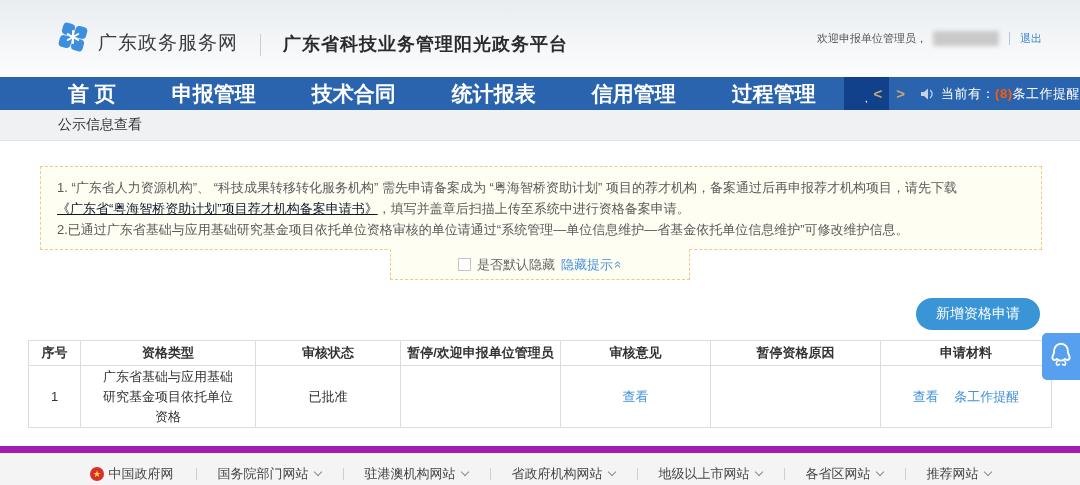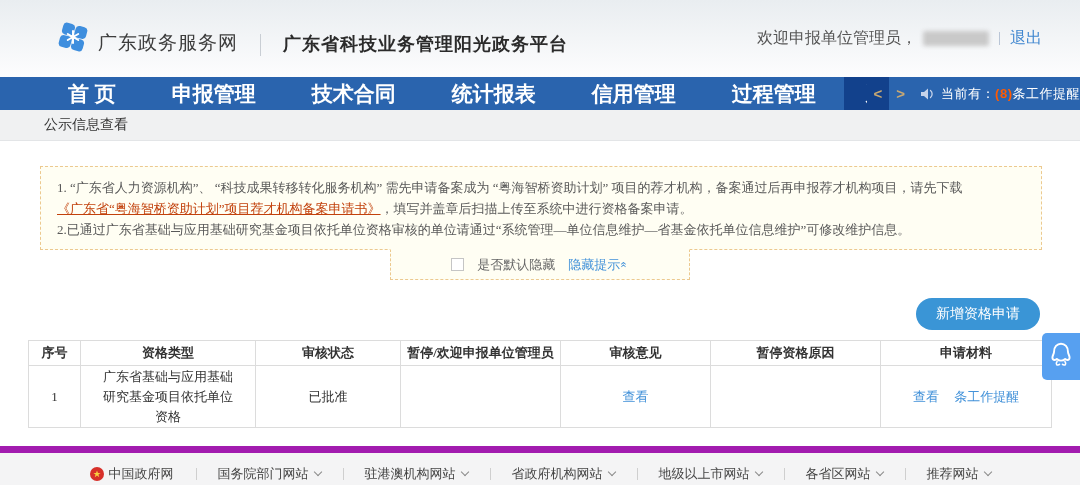"欢迎申报单位管理员，" .header-right { font-size: 16px -> 11px }
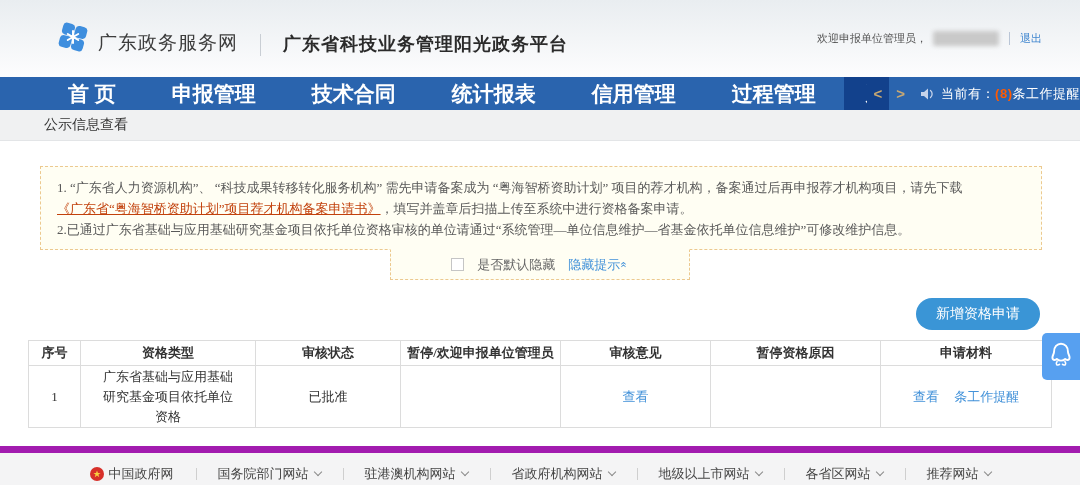"公示信息查看" .subnav { padding-left: 44px -> 58px }
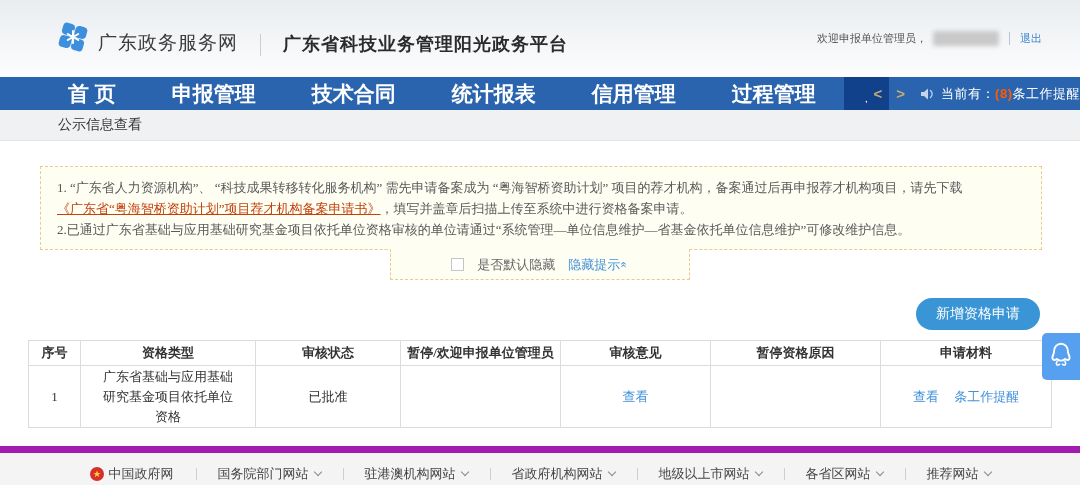"1. “广东省人力资源机构”、 “科技成果转移转化服务机构” 需先申请备案成为" .content { font-family: Liberation Serif, serif -> none }
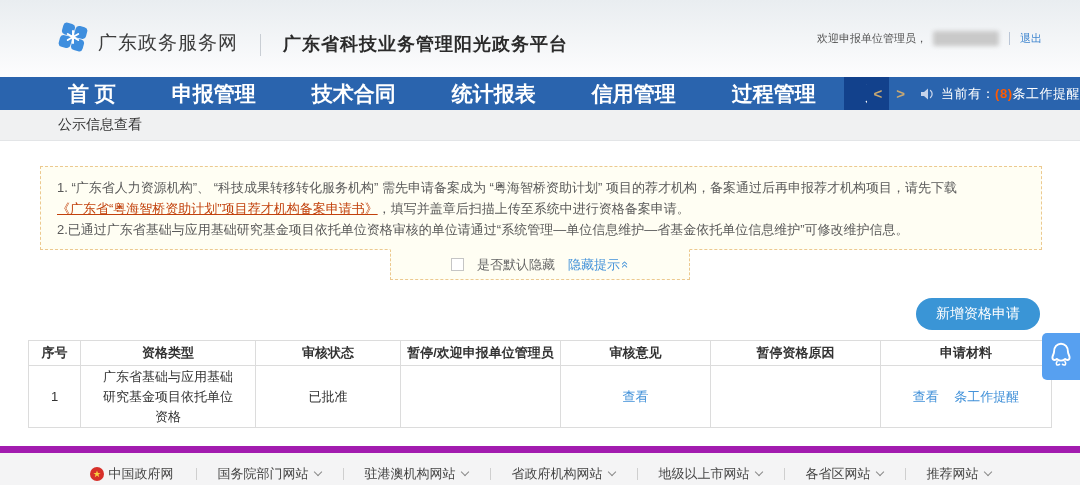"《广东省“粤海智桥资助计划”项目荐才机构备案申请书》" .notice a.doc-link { color: #c2410c -> #0f172a }
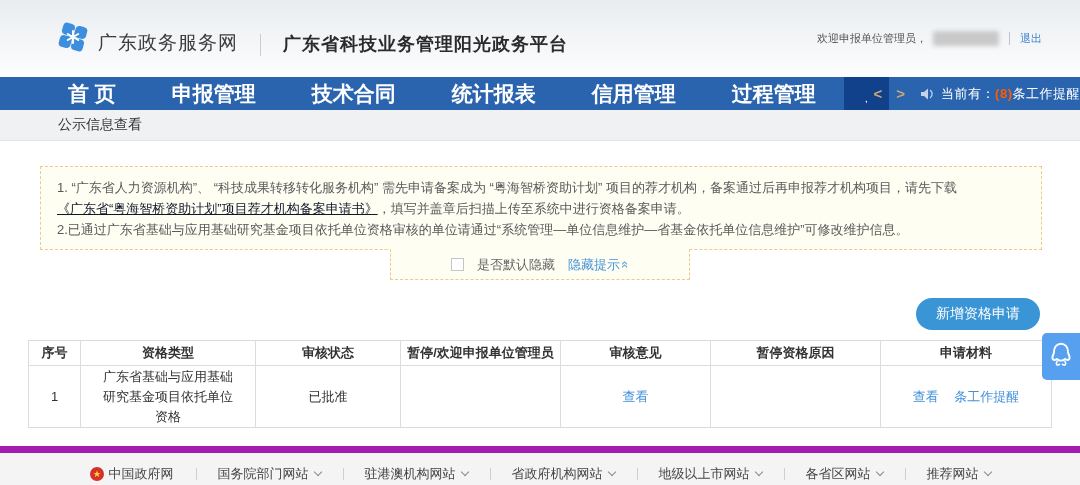"是否默认隐藏" .notice-tab { gap: 13px -> 6px }
